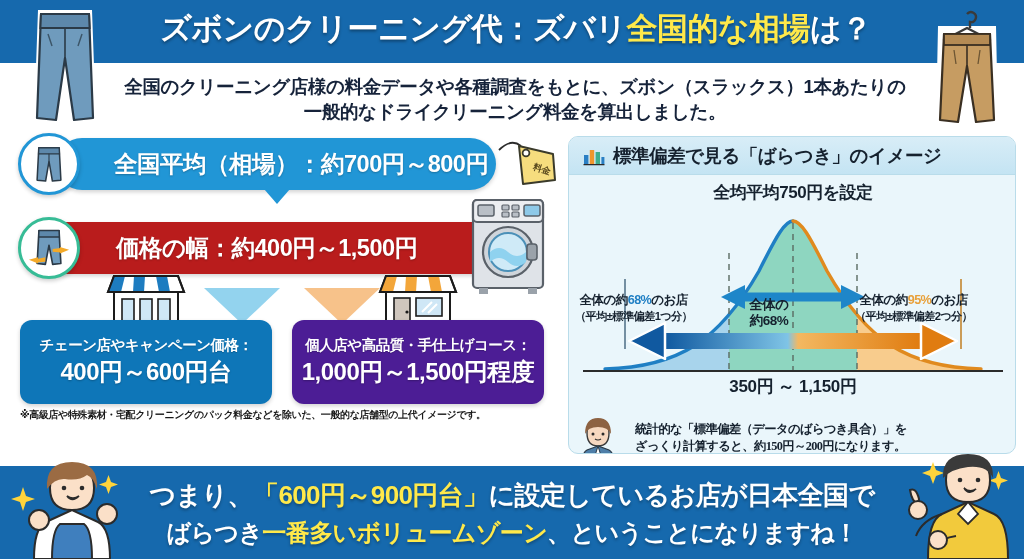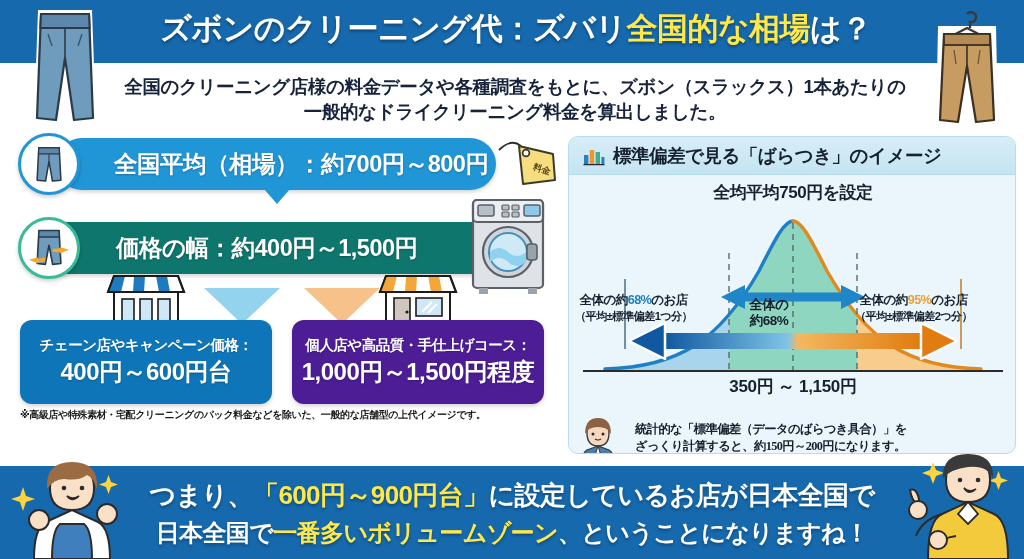"価格の幅：約400円～1,500円" .pill-green { background: #0f766e -> #b91c1c }
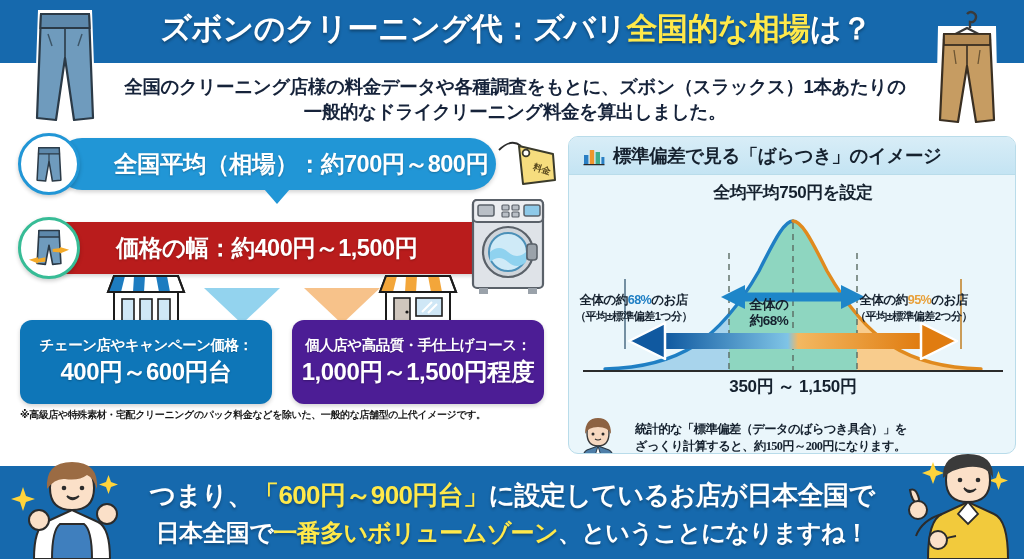"日本全国で" span { text: 日本全国で -> ばらつき }
